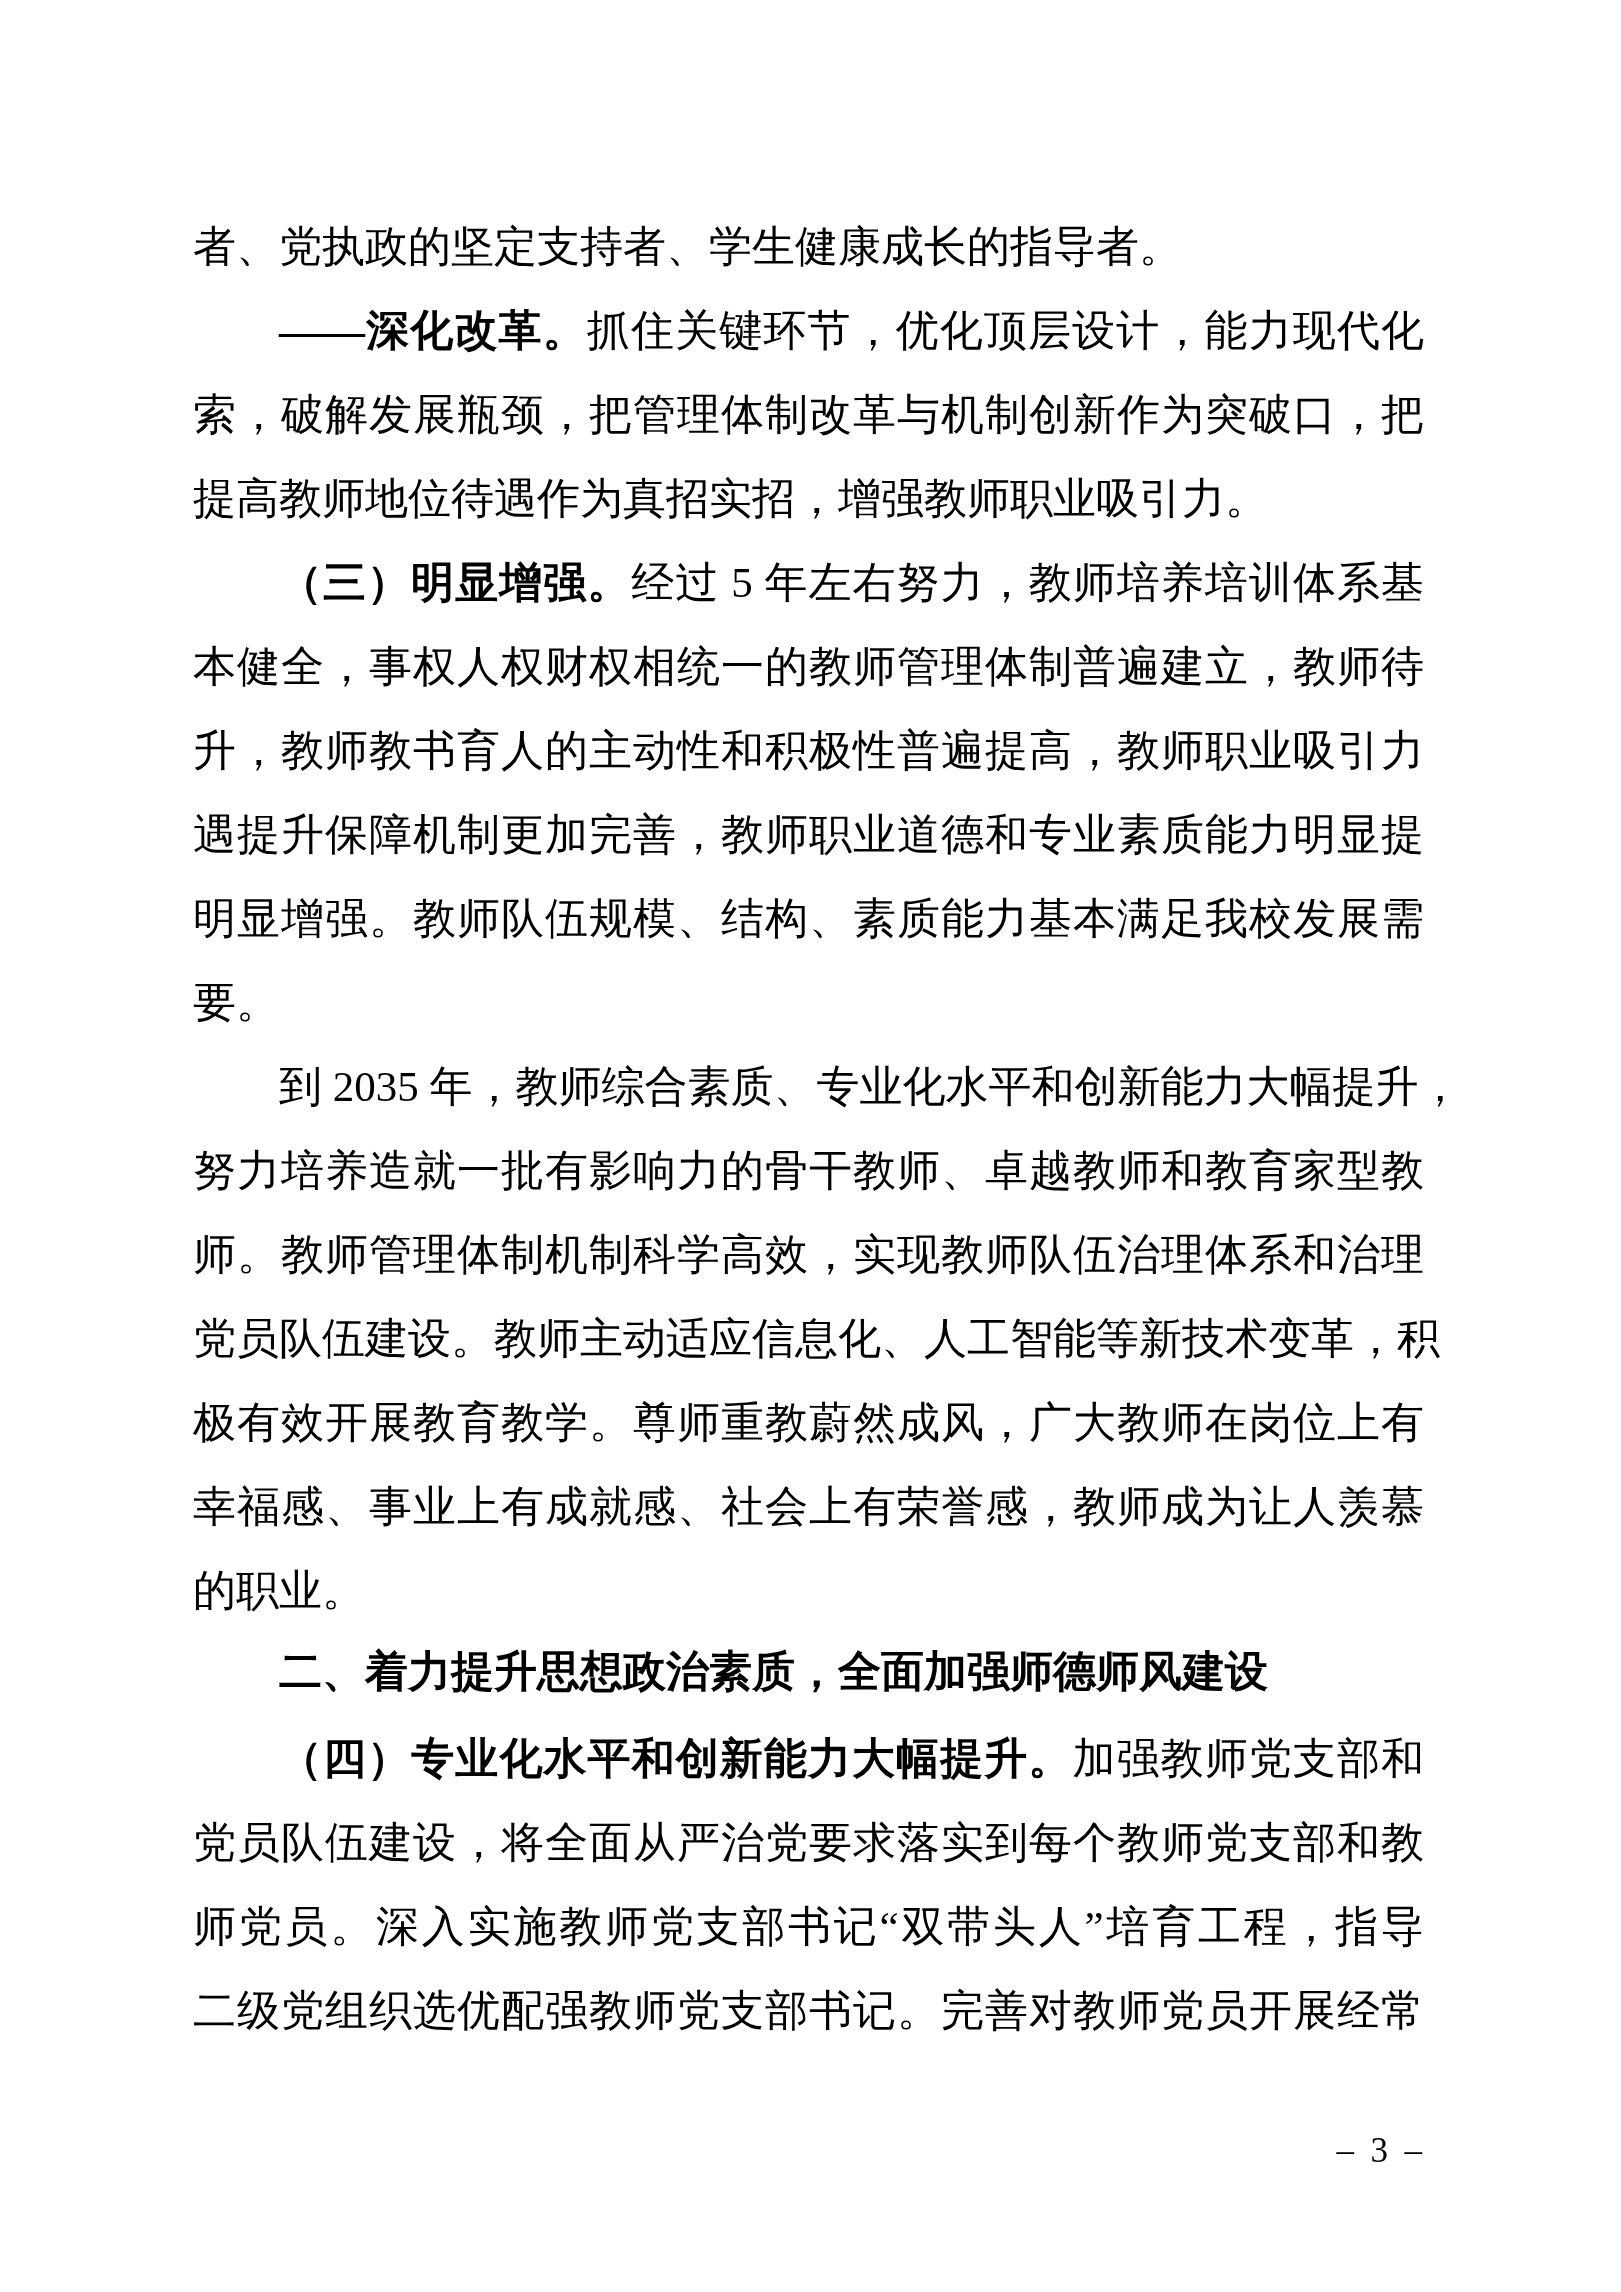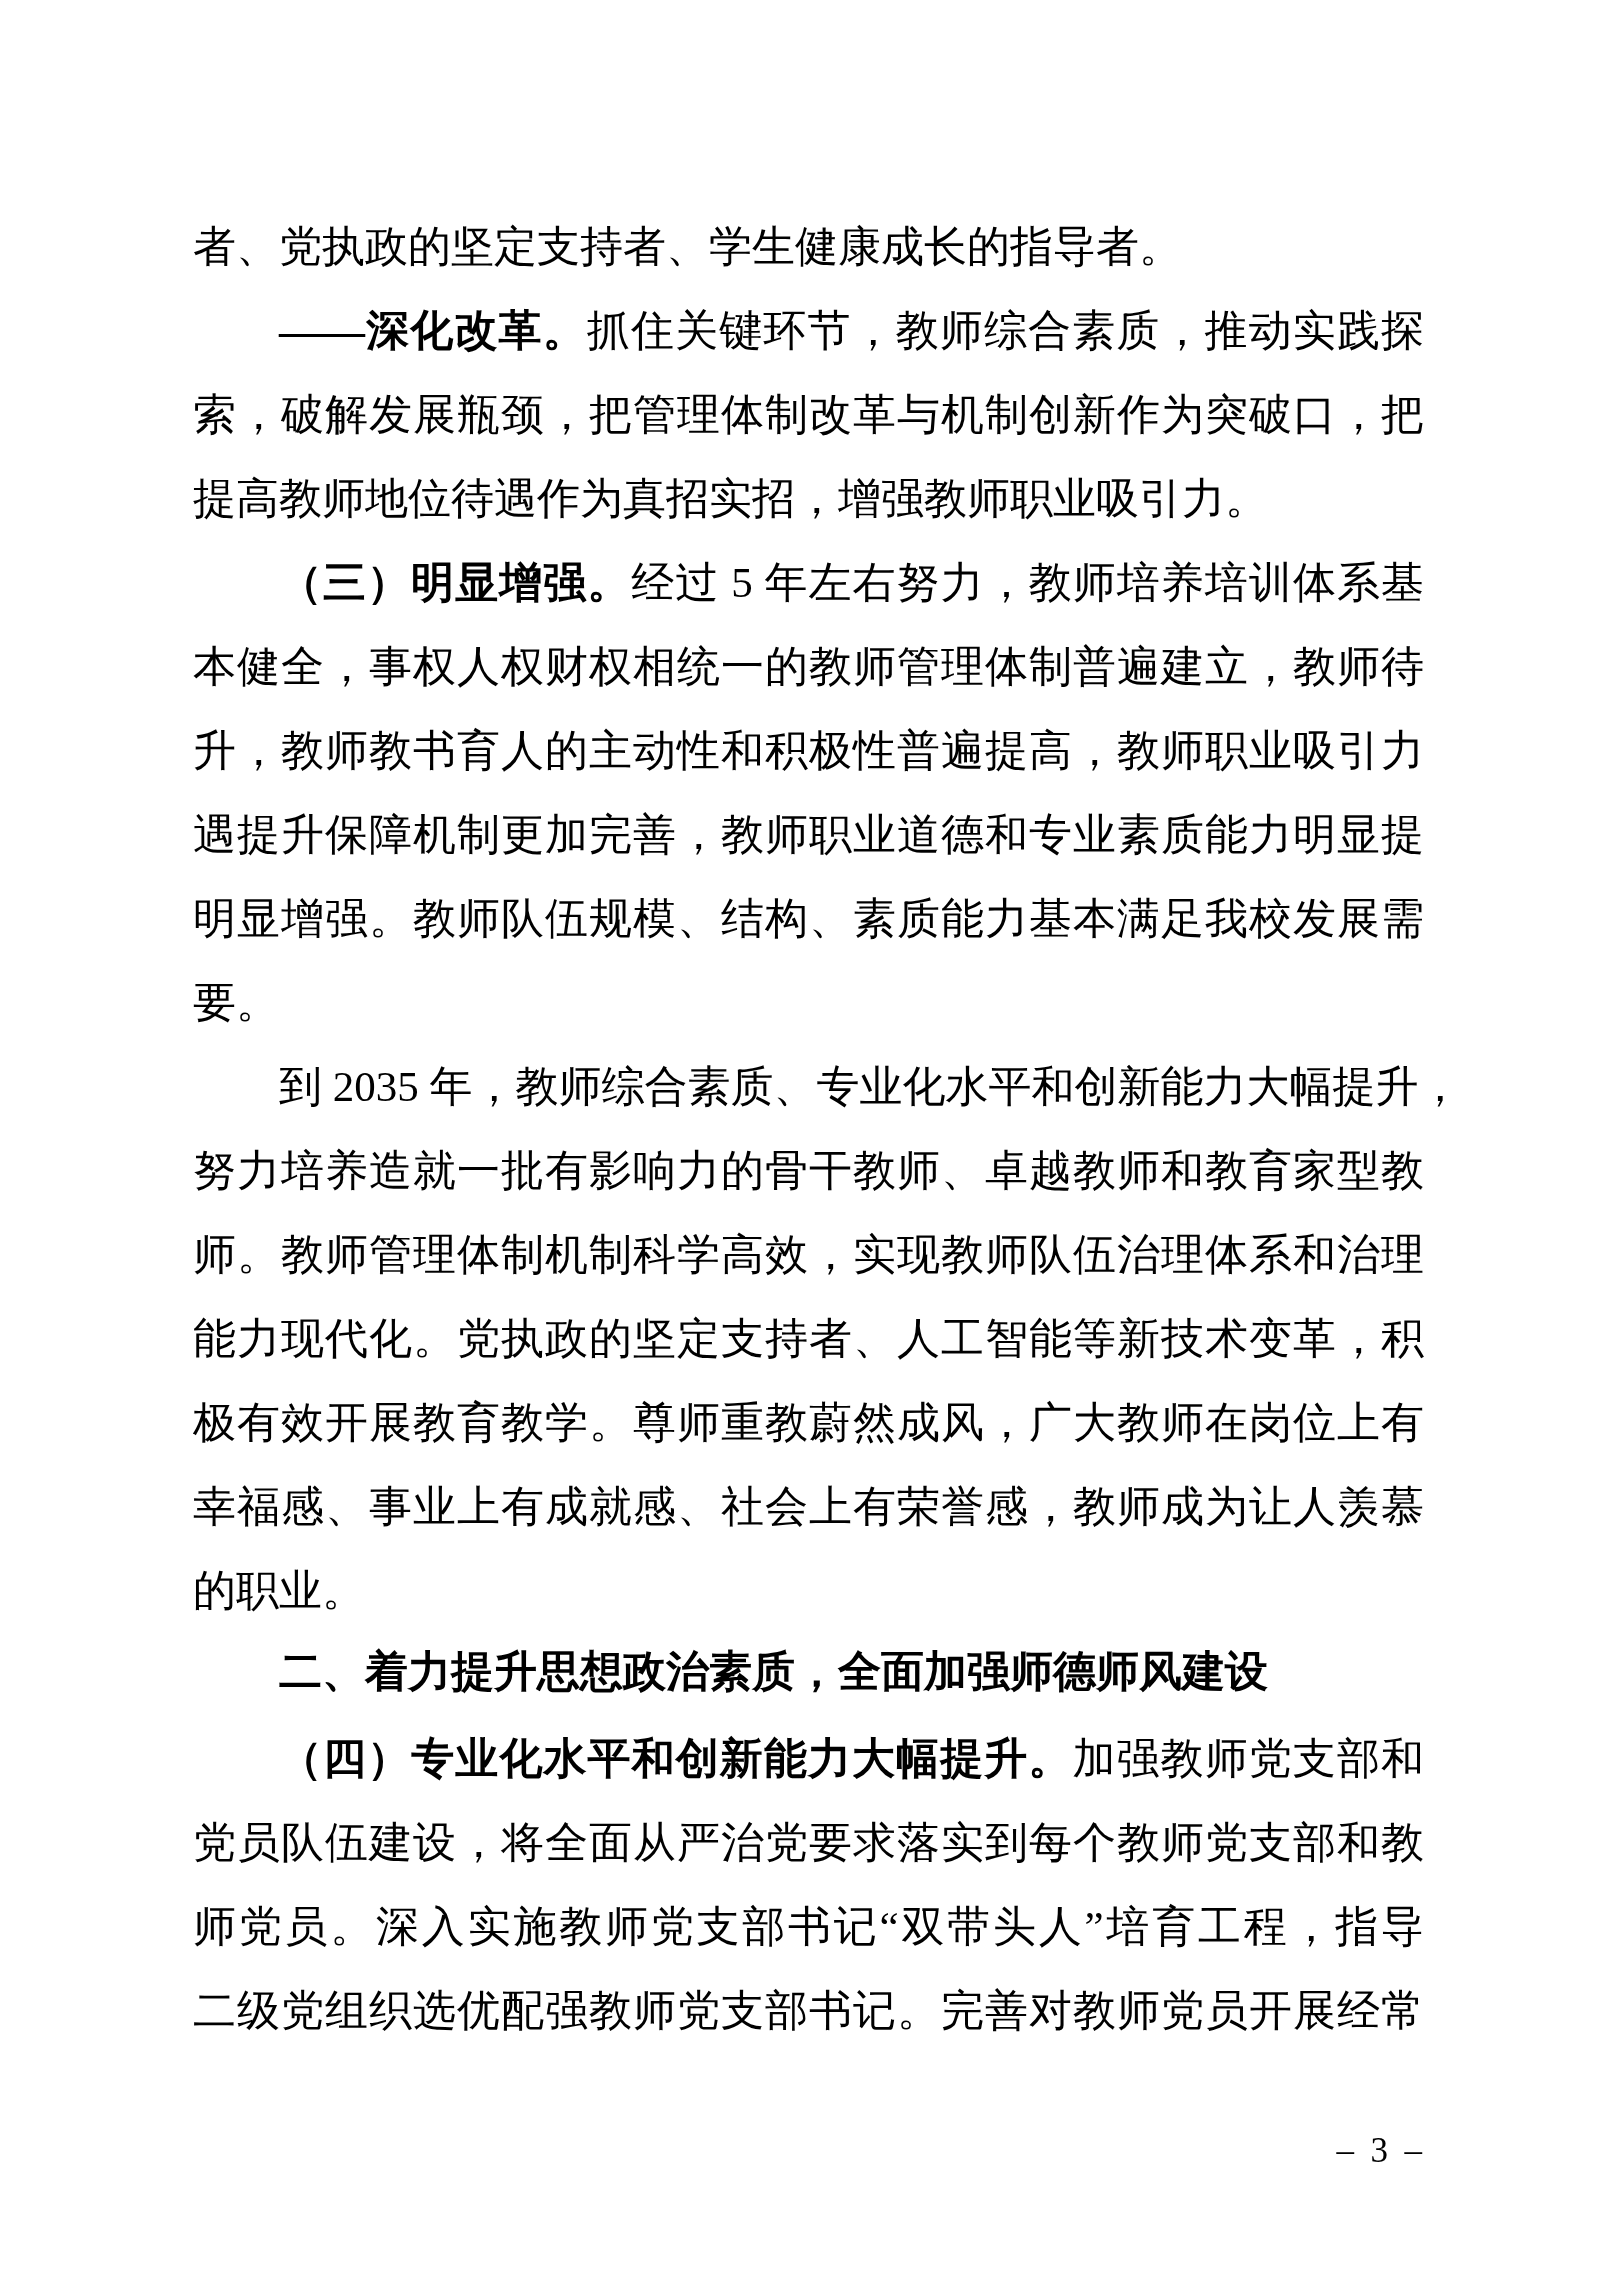"抓住关键环节，教师综合素质，推动实践探" span.run { text: 教师综合素质，推动实践探 -> 优化顶层设计，能力现代化 }
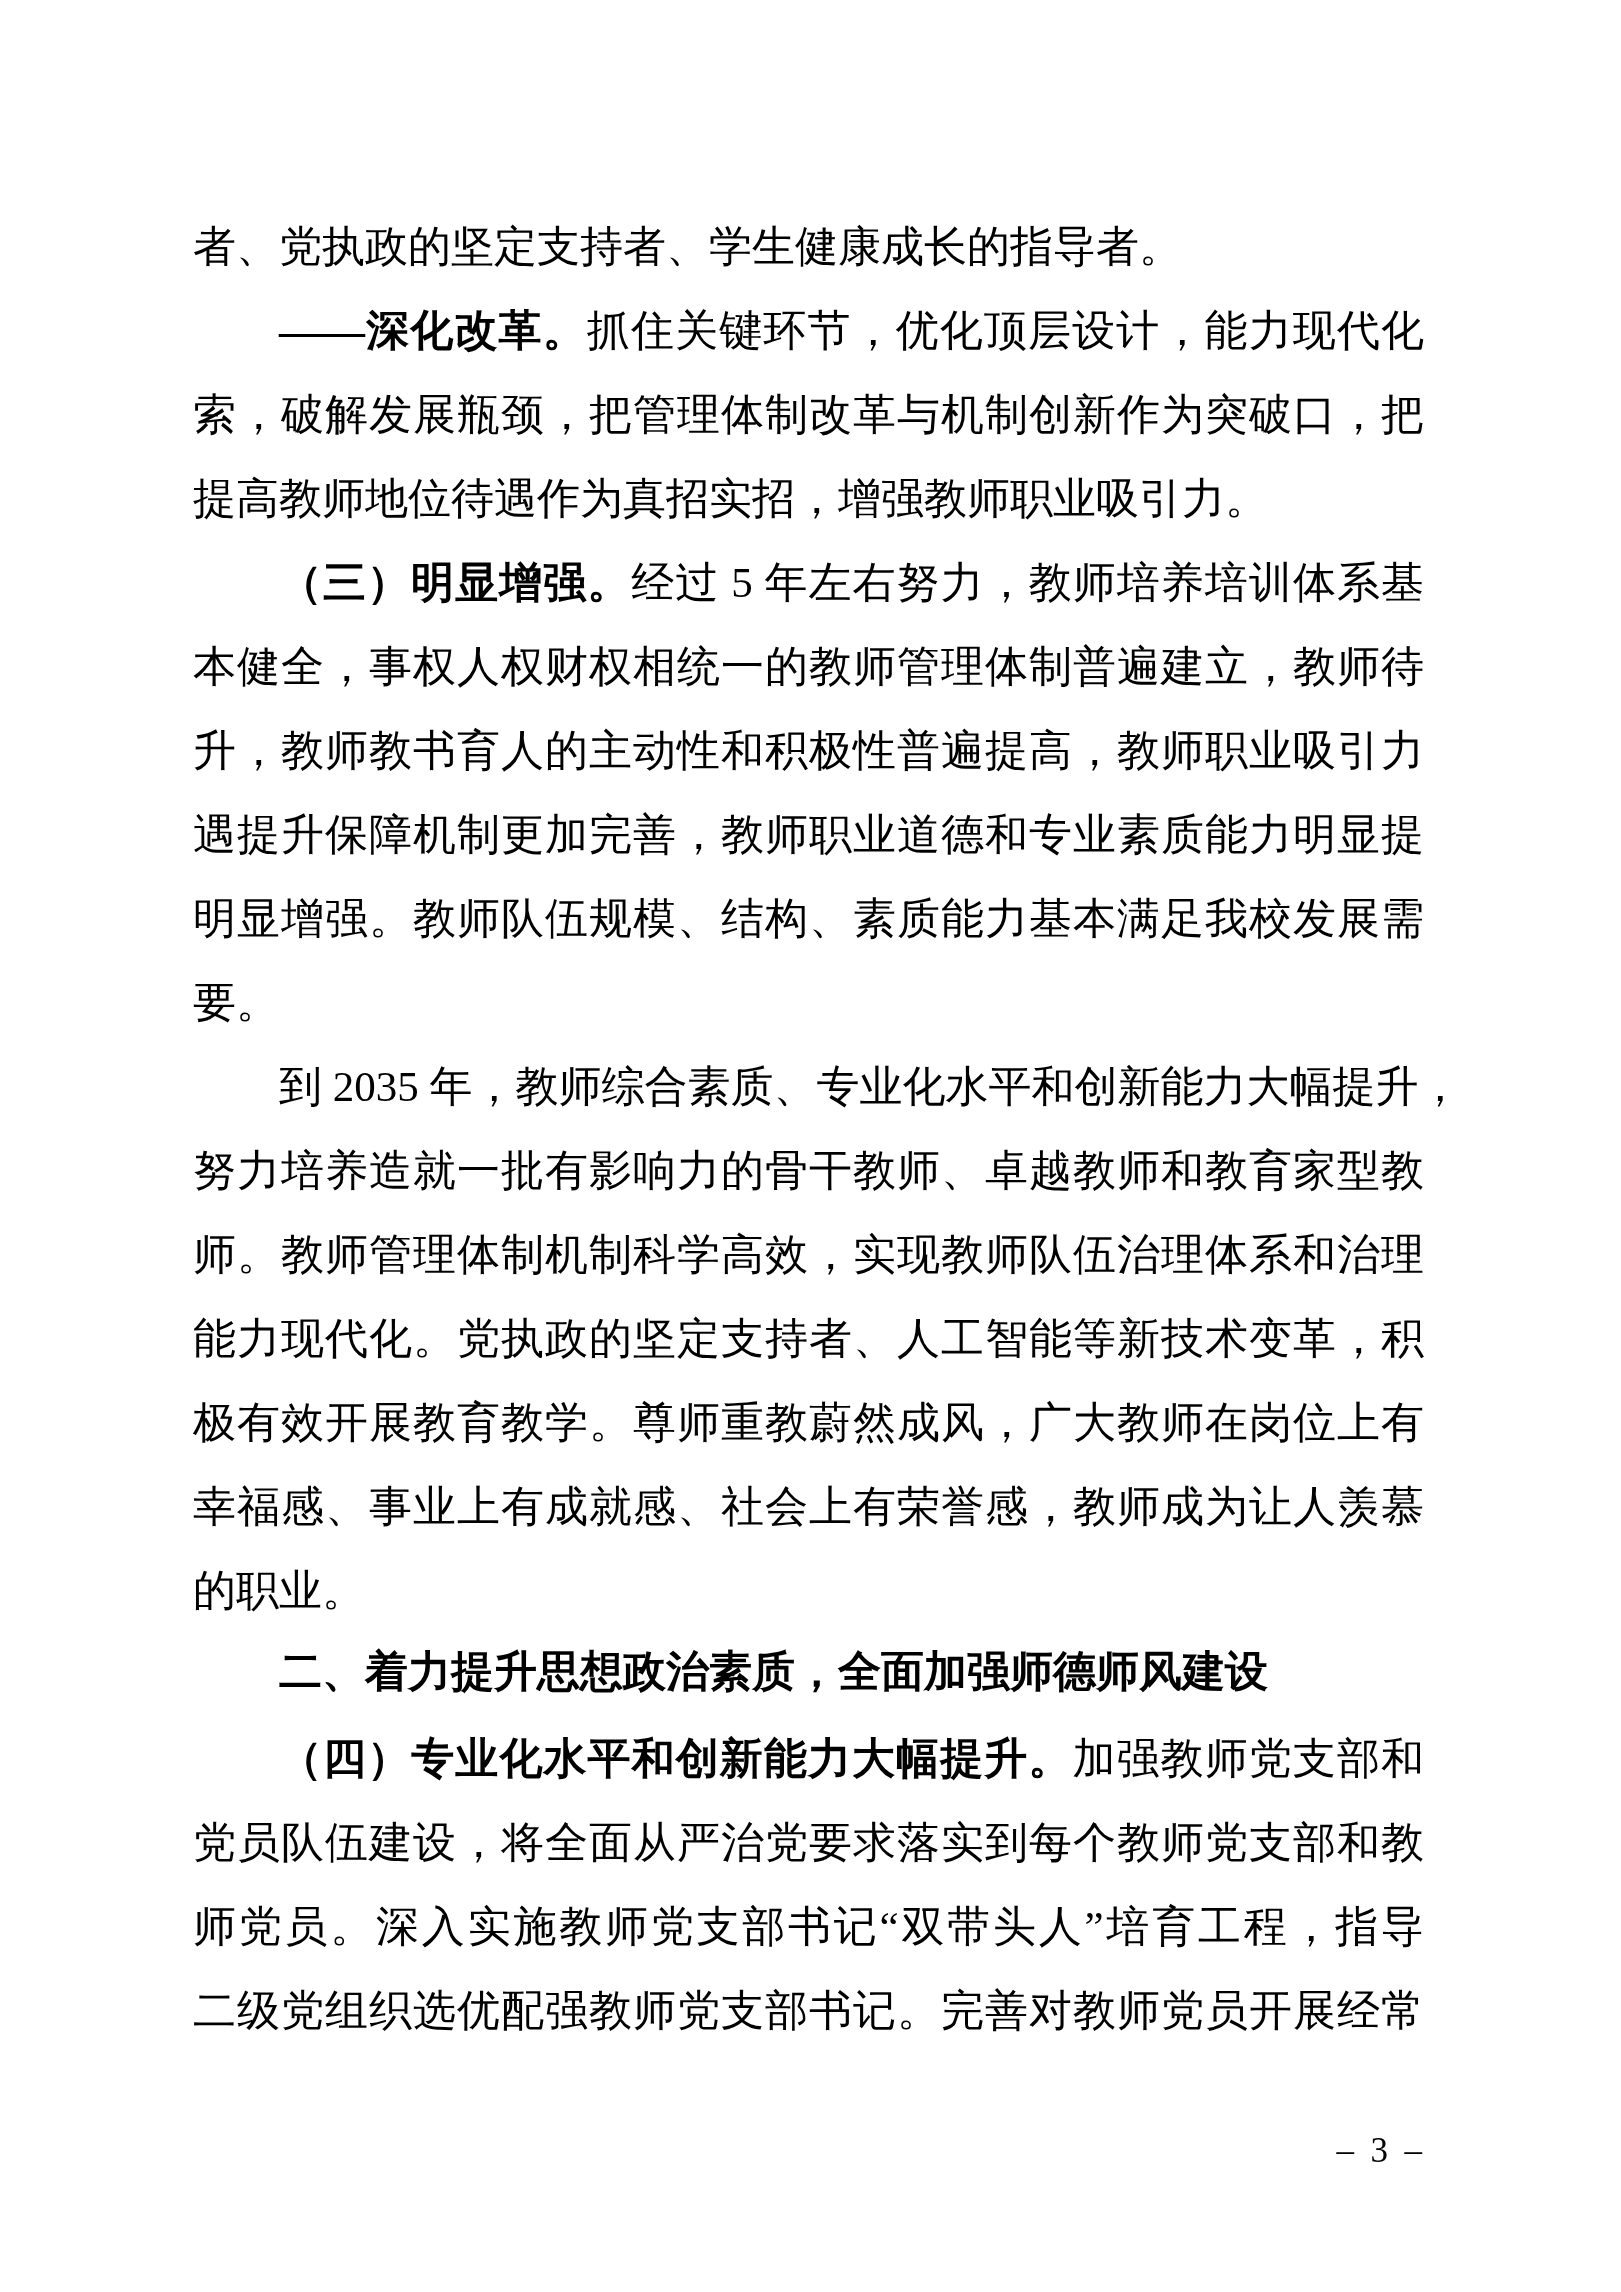"能力现代化。党执政的坚定支持者、人工智能等新技术变革，积" span.run { text: 能力现代化。党执政的坚定支持者 -> 党员队伍建设。教师主动适应信息化 }
